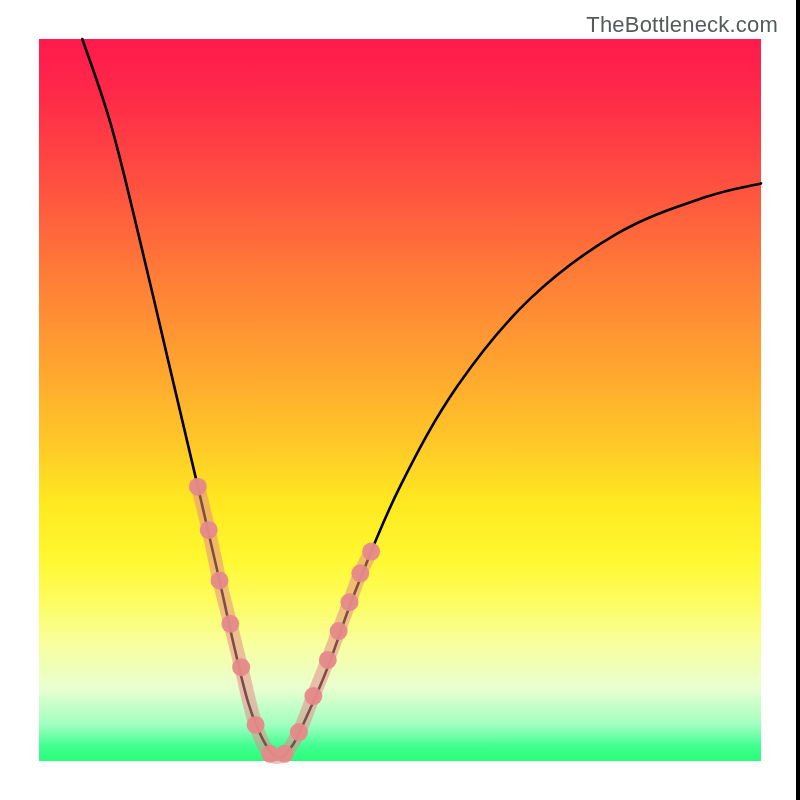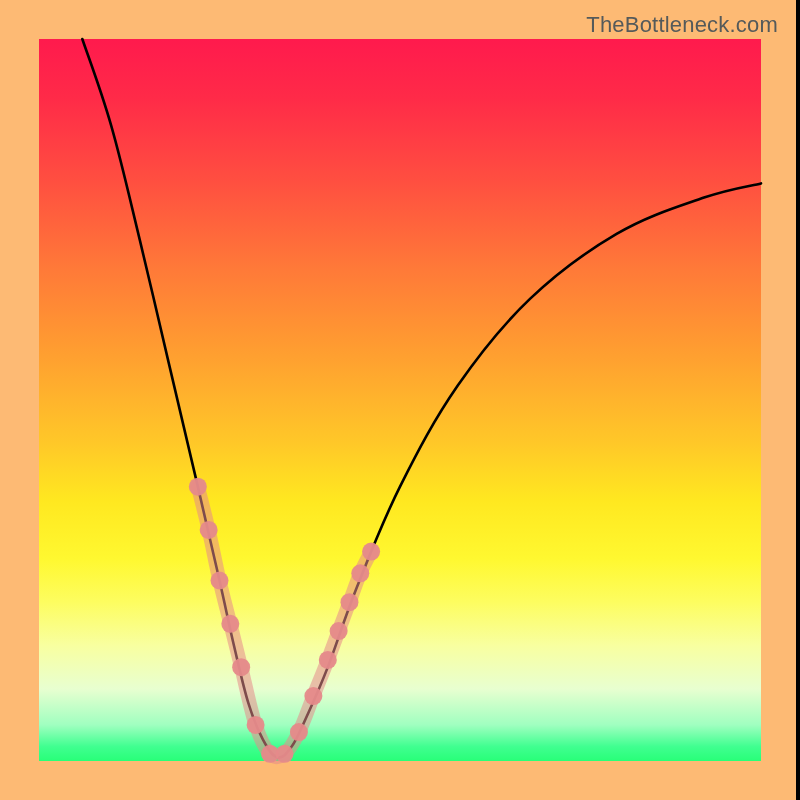"TheBottleneck.com" .canvas { background: #fdba74 -> #ffffff }
